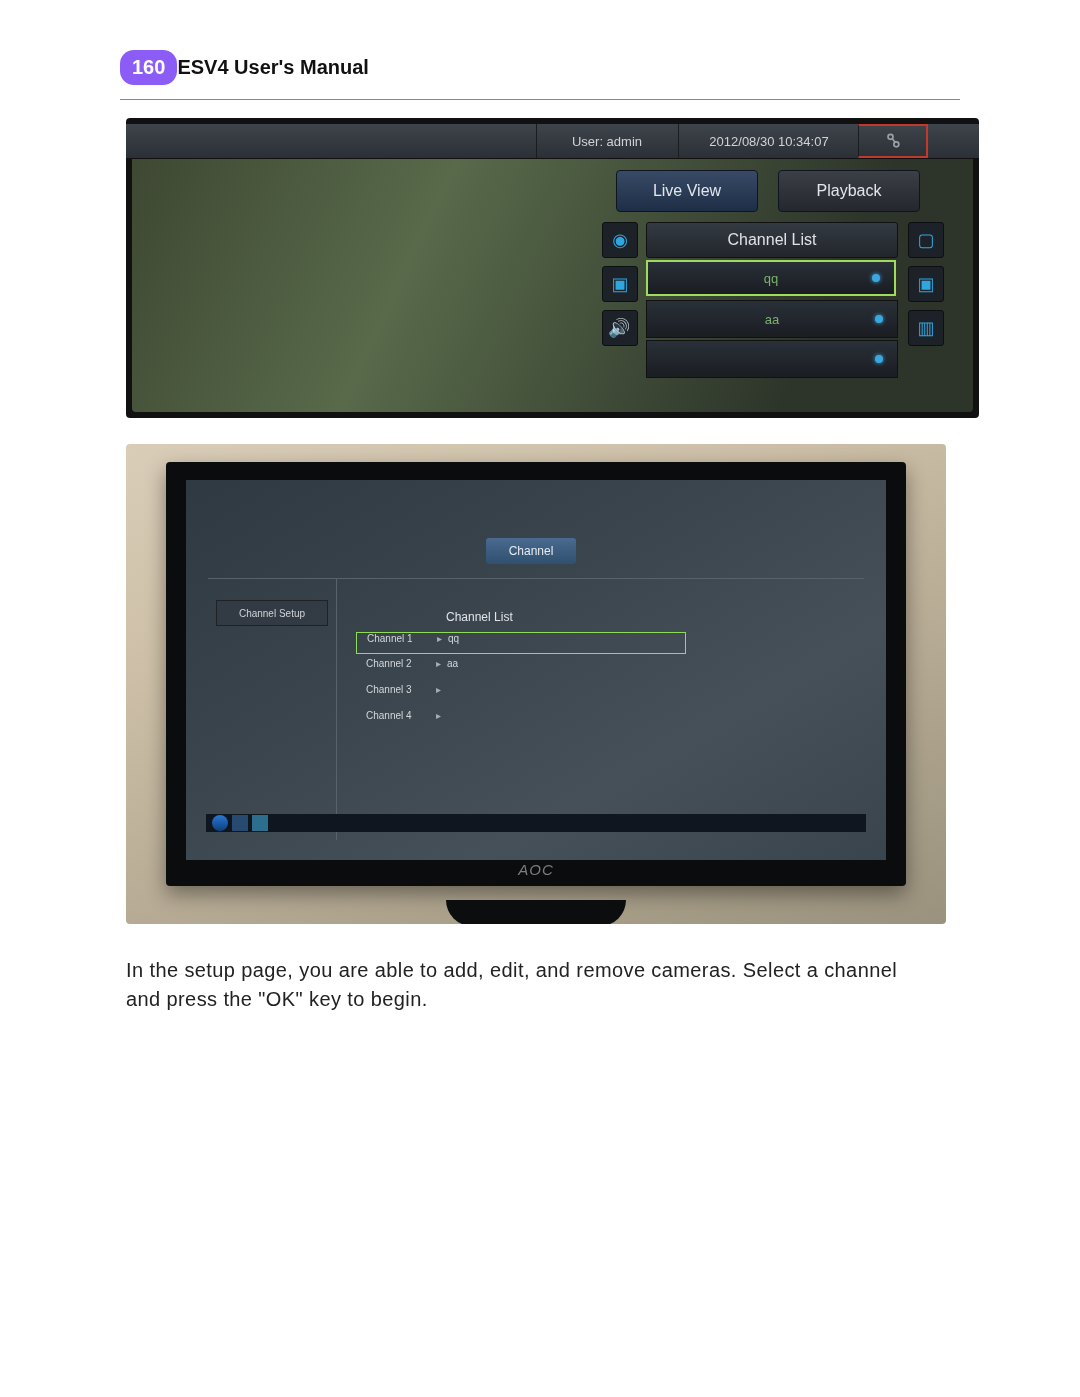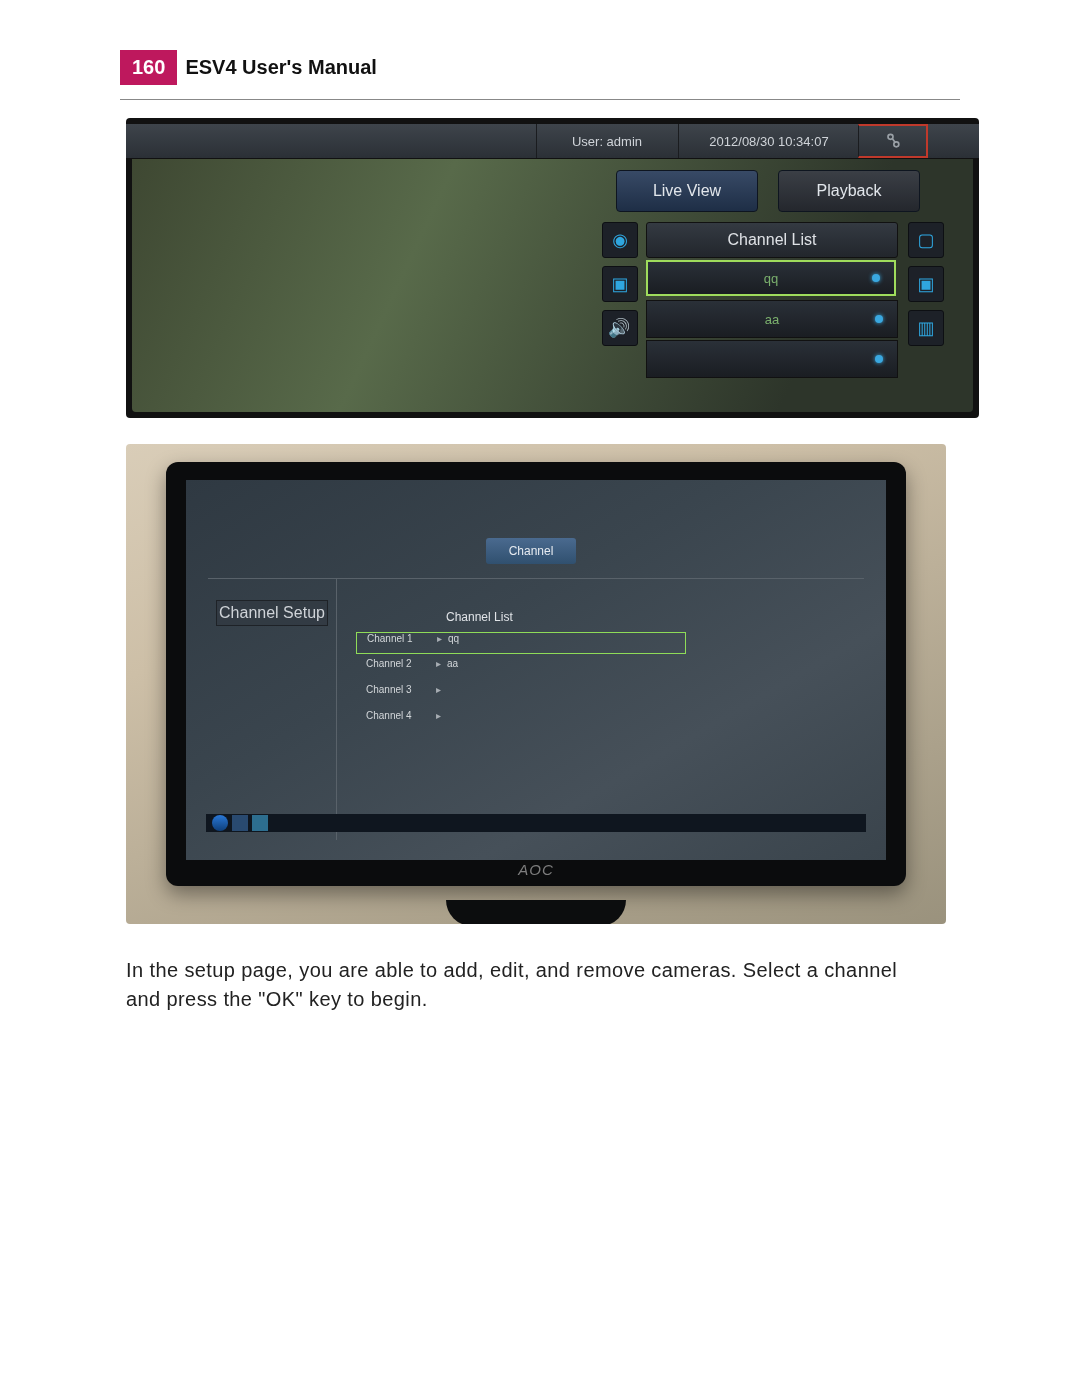"160" .page-num-badge { background: #be185d -> #8b5cf6; border-radius: none -> 14px; margin-right: 8px -> 0 }
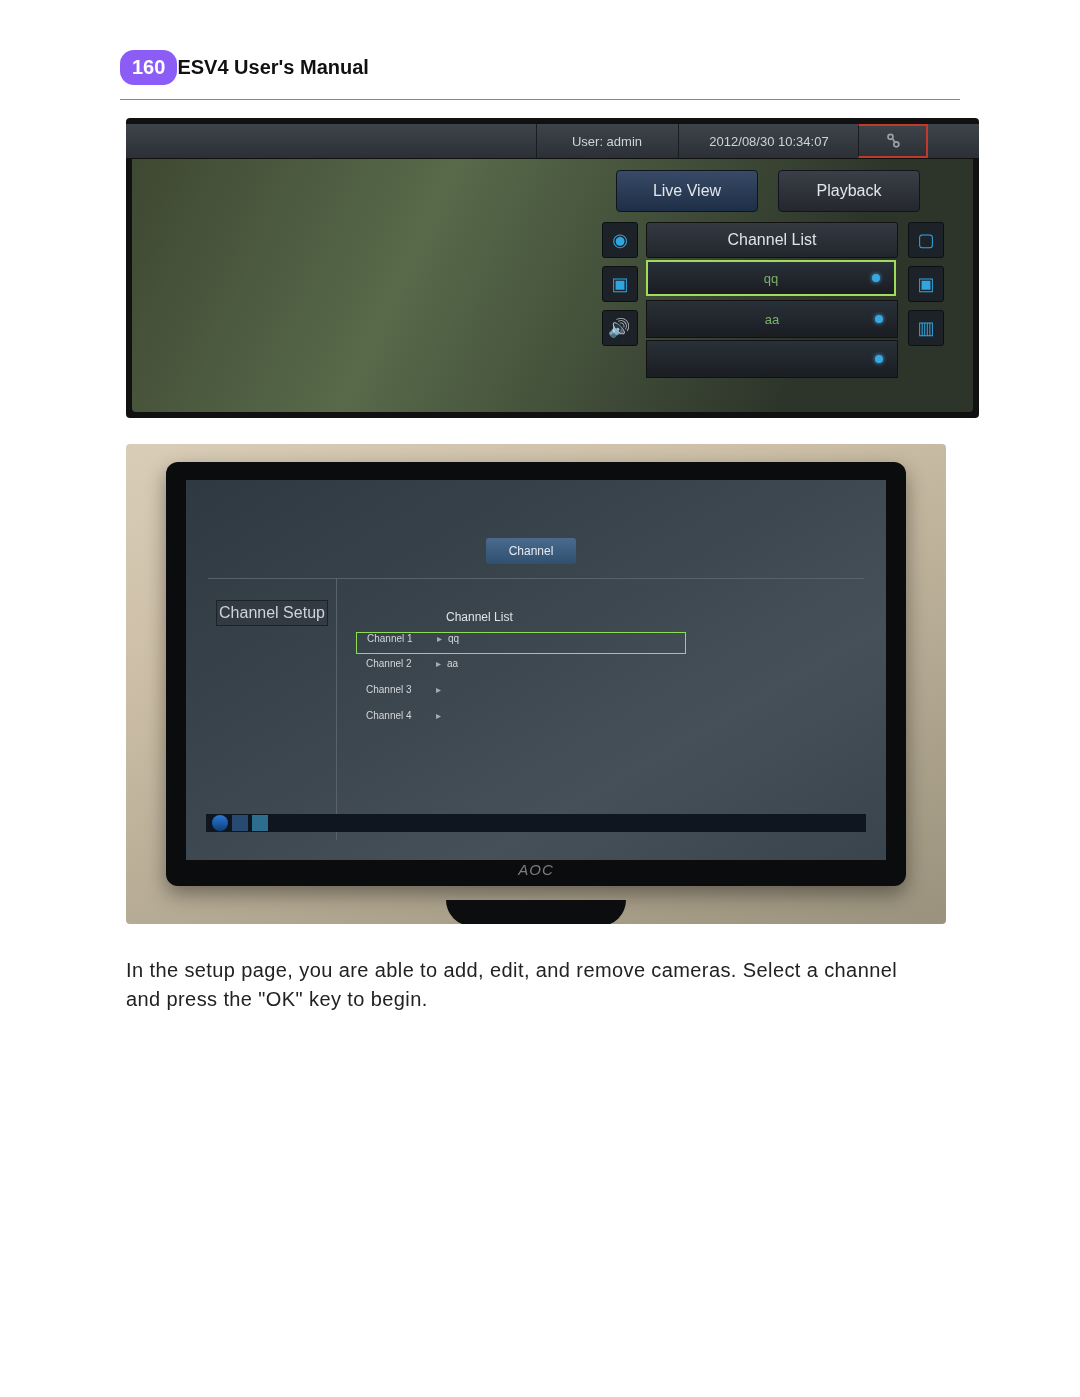"Channel" .shot2 .monitor { border-radius: 12px -> 4px }
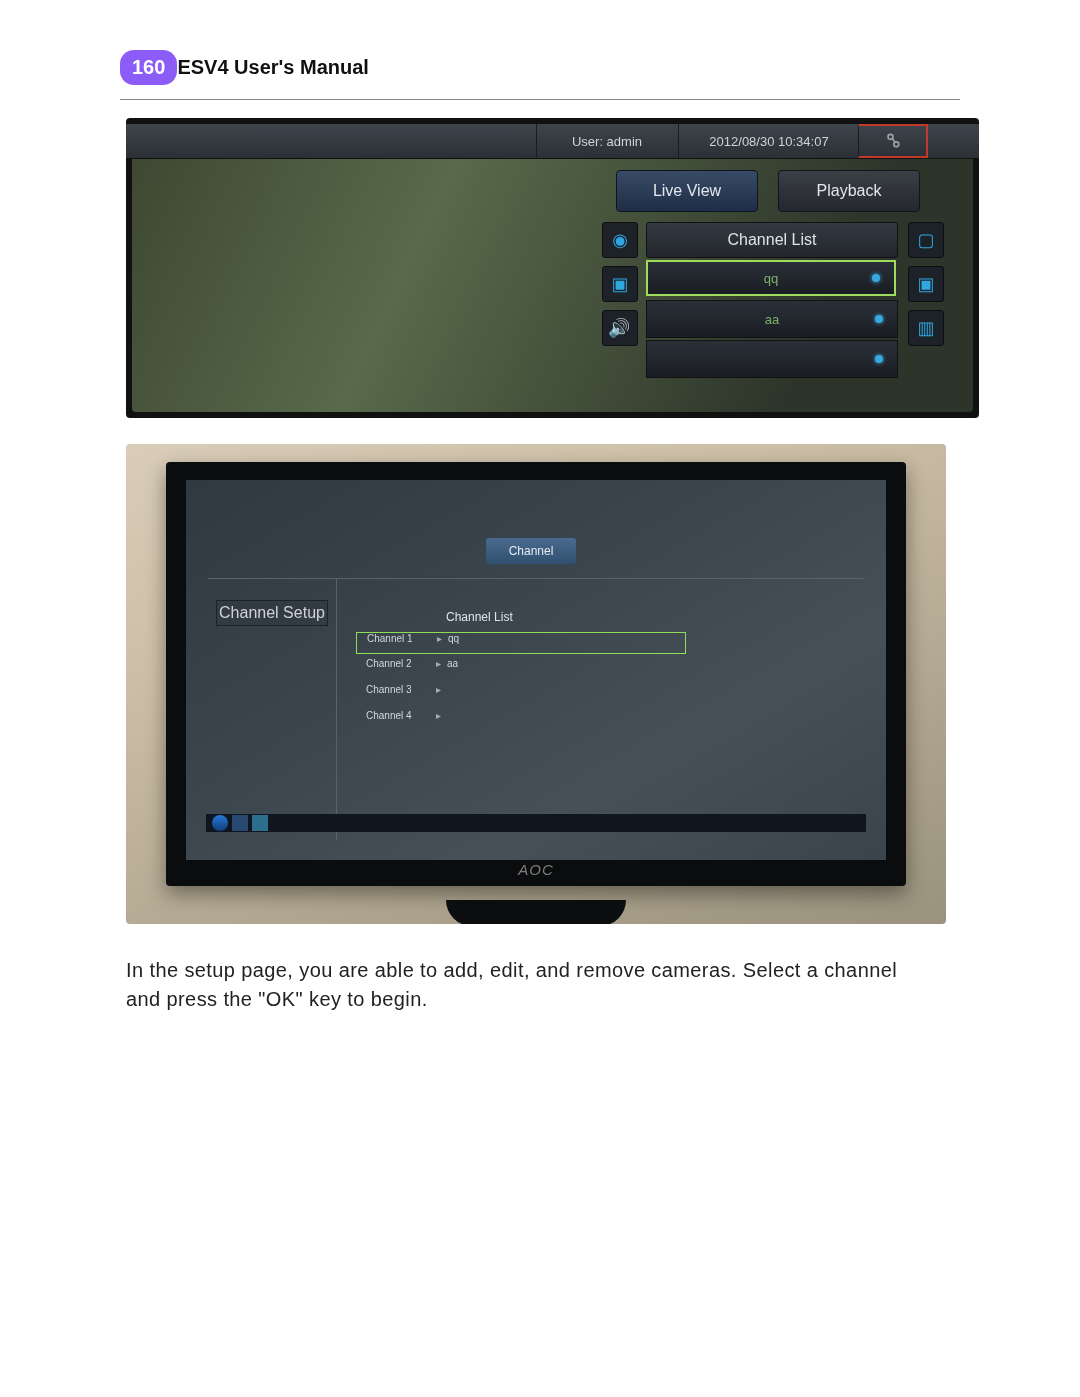"Channel Setup" .shot2 .sidebar { font-size: 16px -> 10px }
